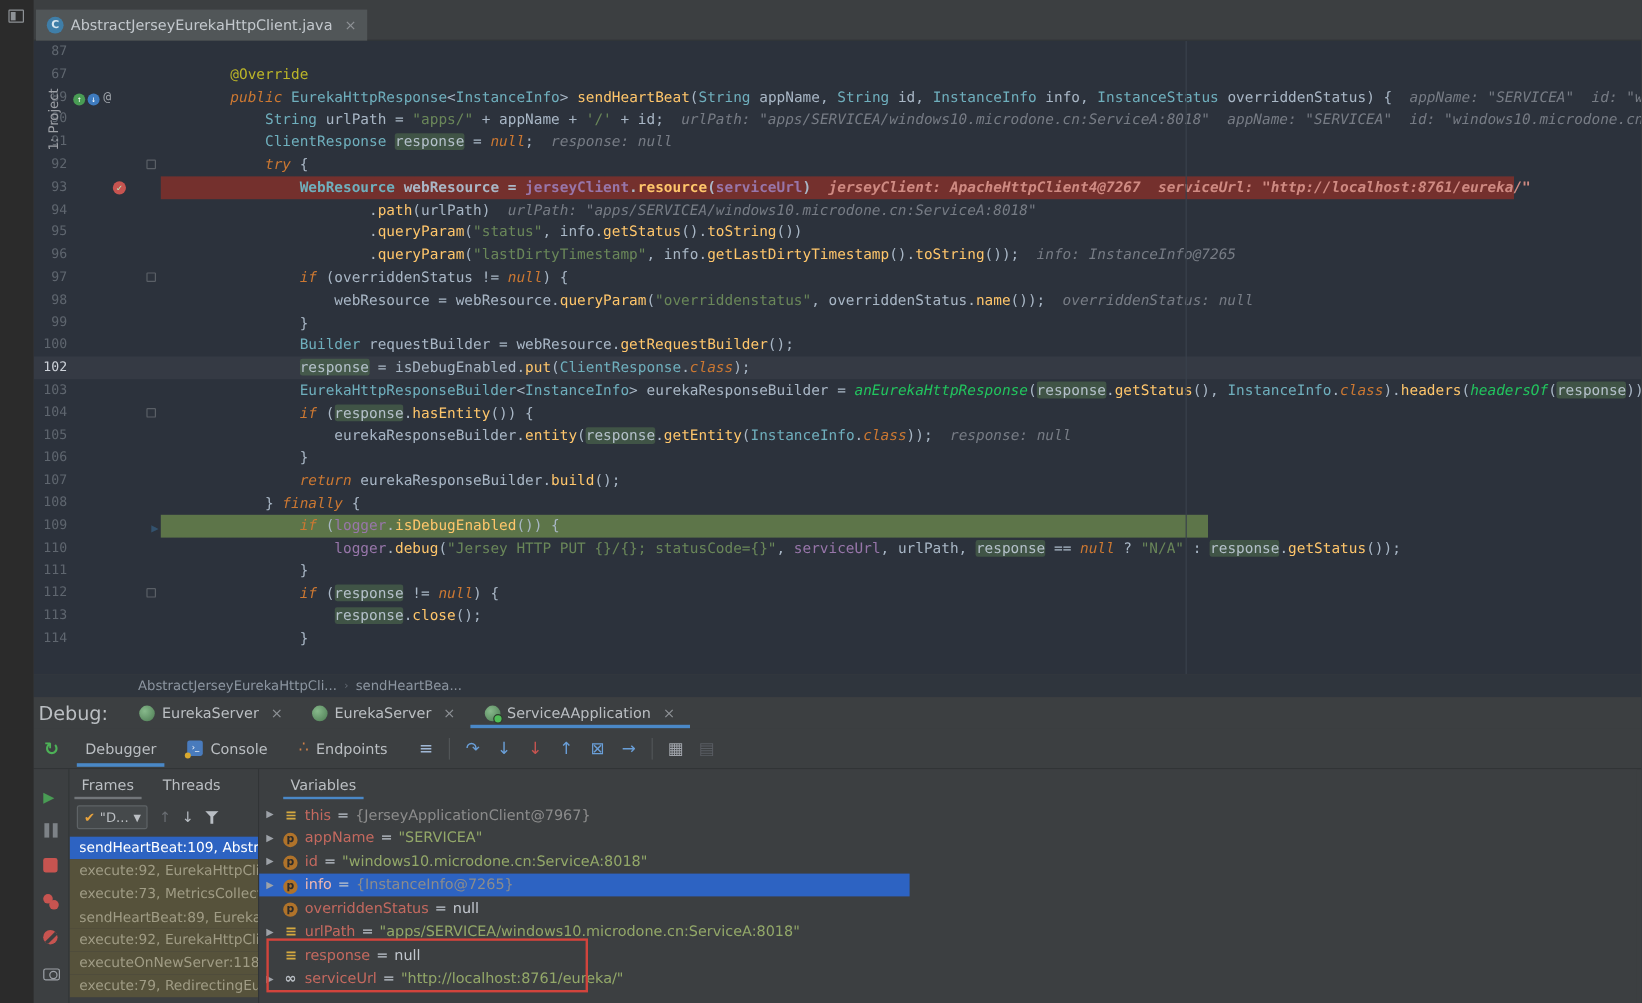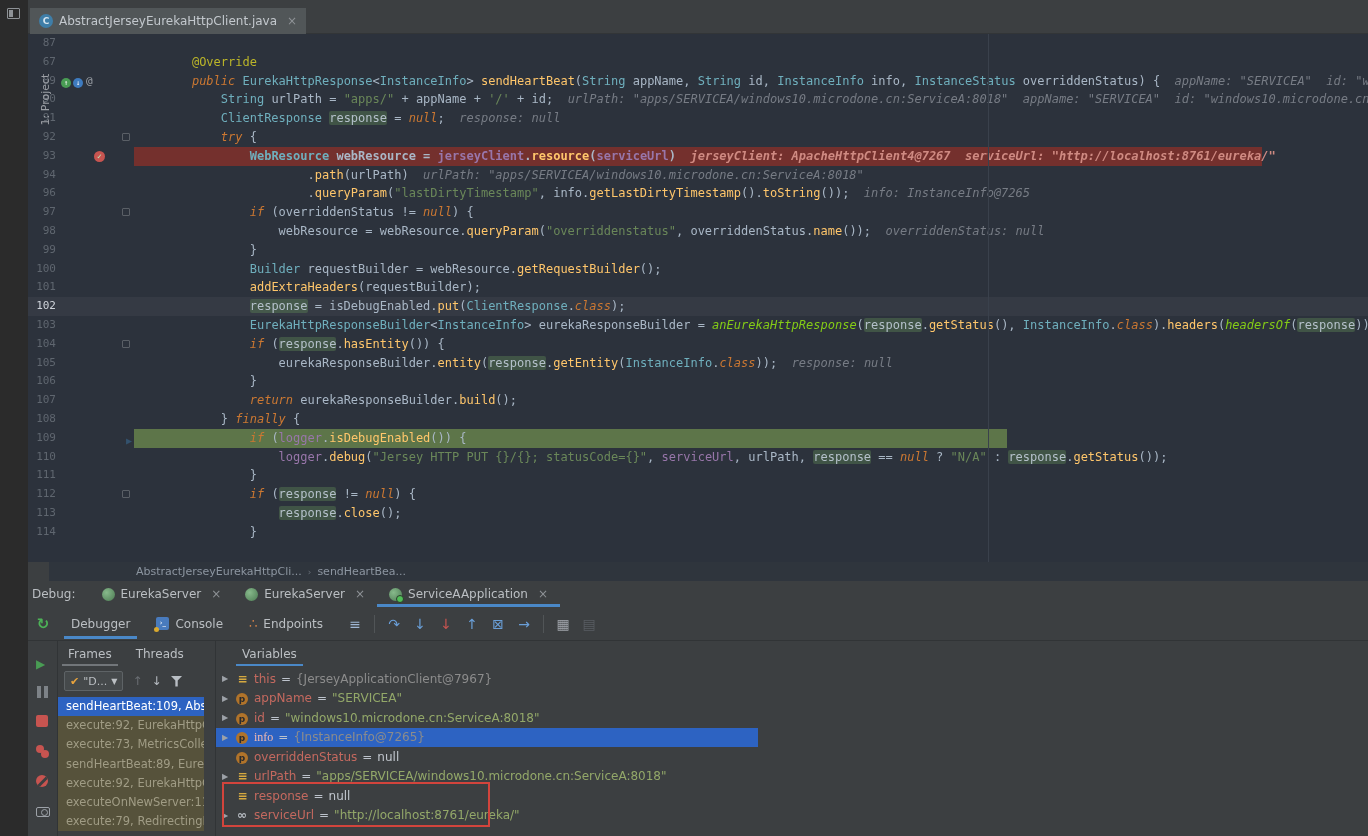"95" div.cl { html: none -> <div><span>95</span><span></span><pre><span> .</span><span>queryParam</span><span>(</span><span>"status"</span><span>, info.</span><span>getStatus</span><span>().</span><span>toString</span><span>())</span></pre></div> }
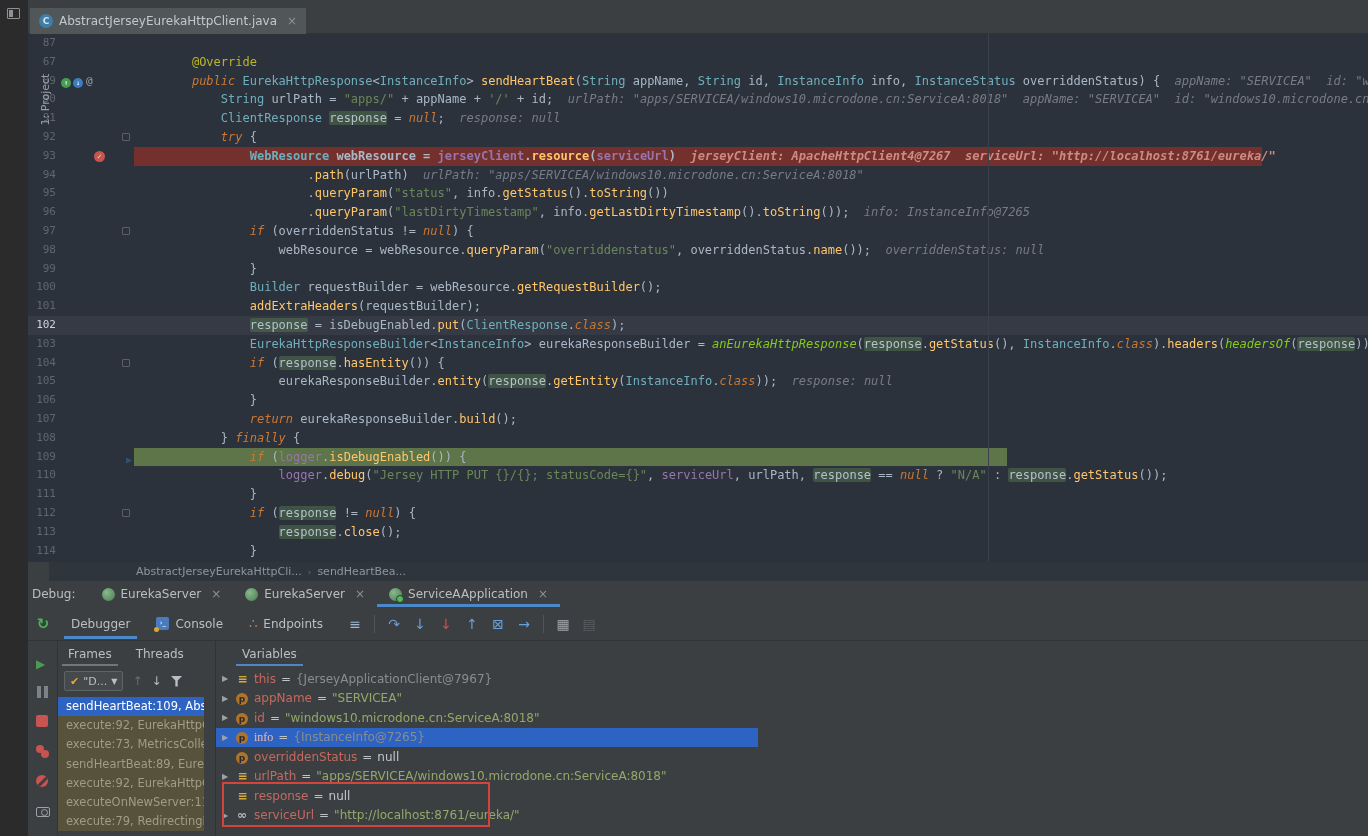"101" div.cl { html: <div><span>101</span><span></span><pre><span> </span><span>addExtraHeaders</span><span>(requestBuilder);</span></pre></div> -> none }
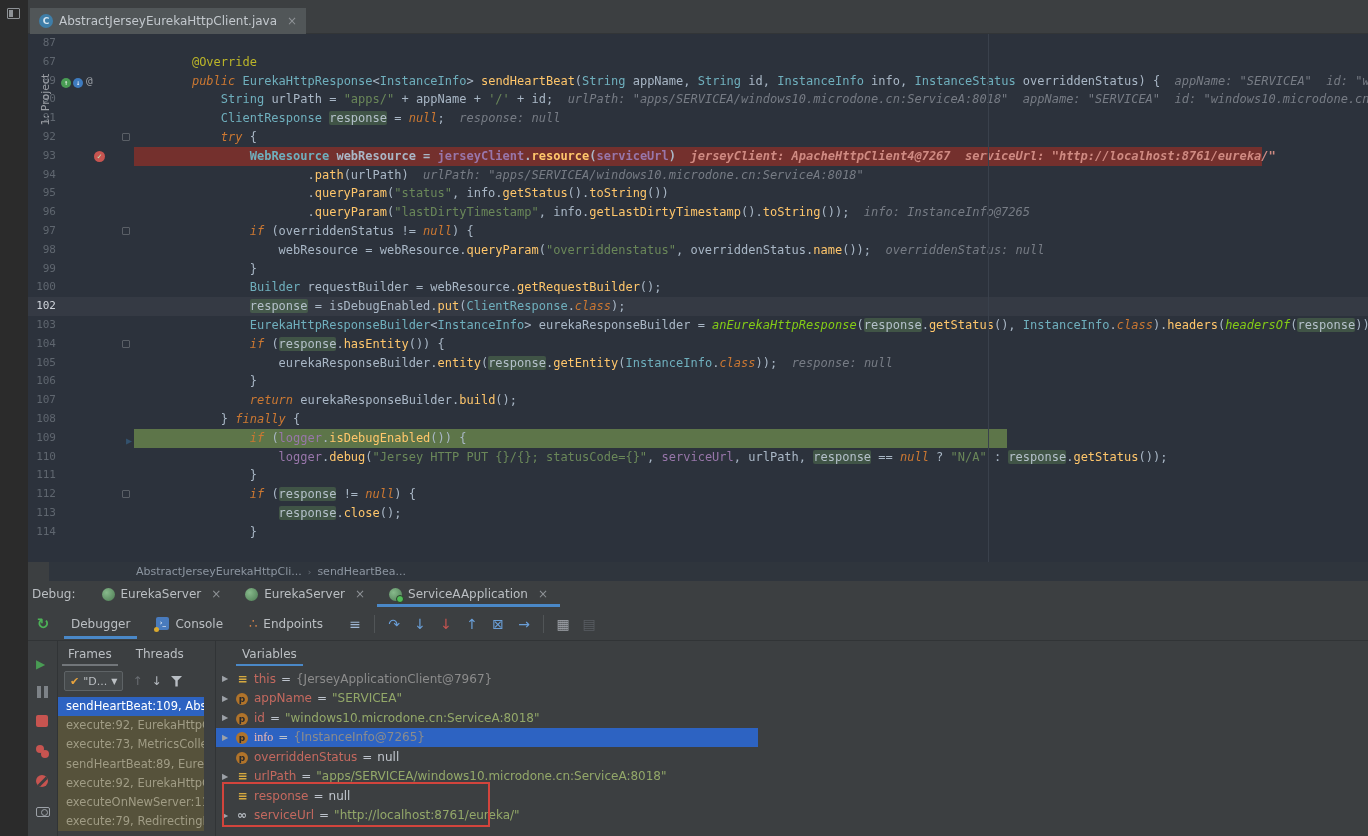"anEurekaHttpResponse" .mti { color: #84cc16 -> #22c55e }
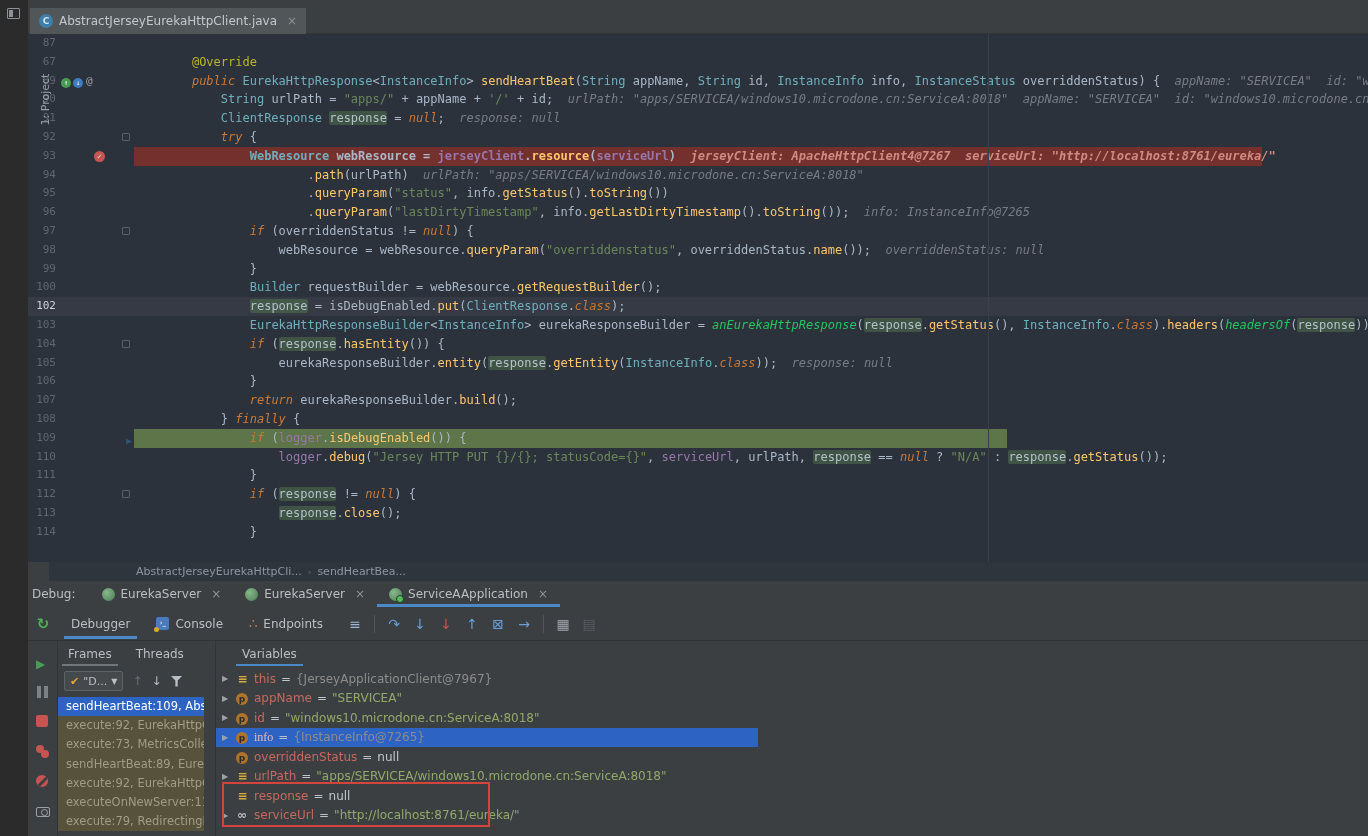"AbstractJerseyEurekaHttpCli..." #breadcrumb { margin-left: 21px -> none }
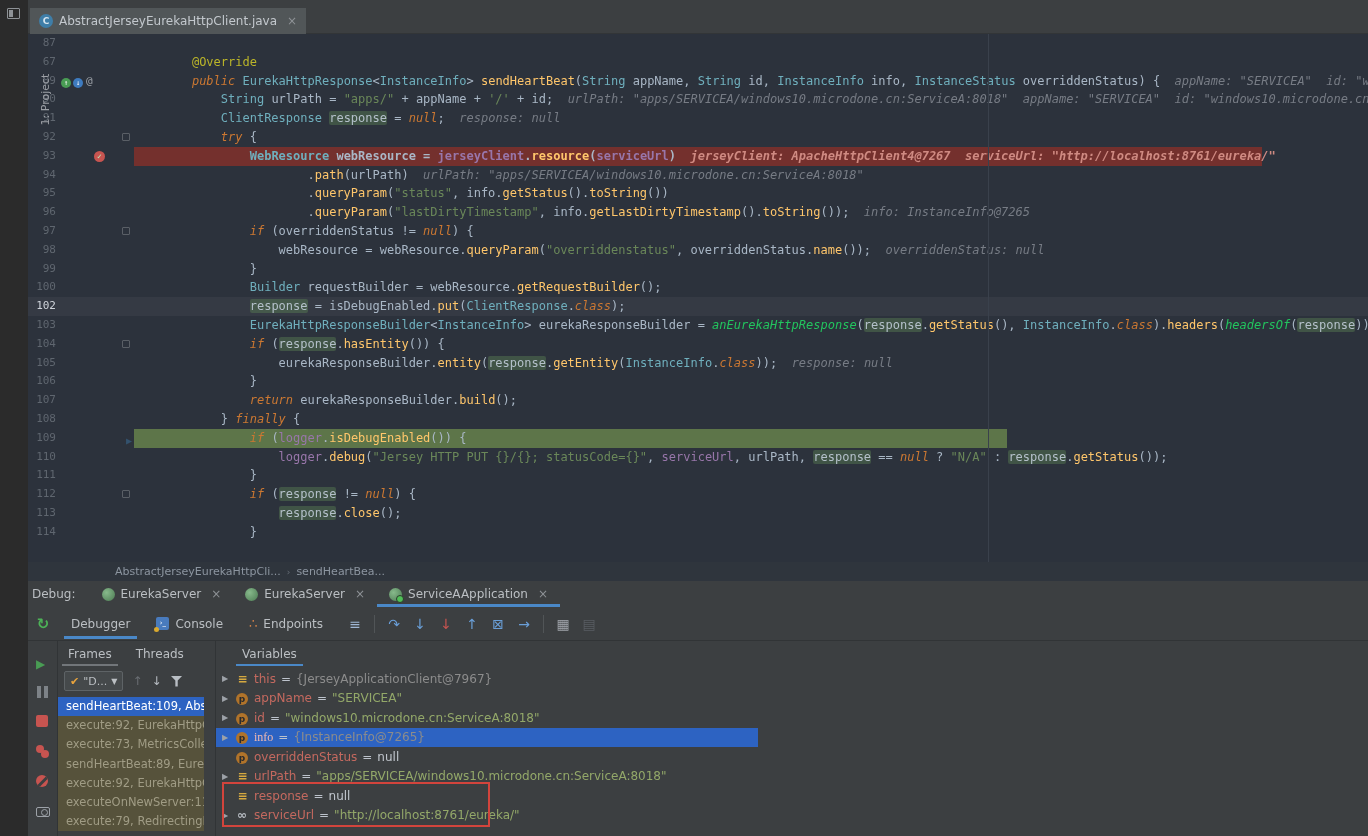"Debug:" #dbg-label { font-size: 12px -> 16px }
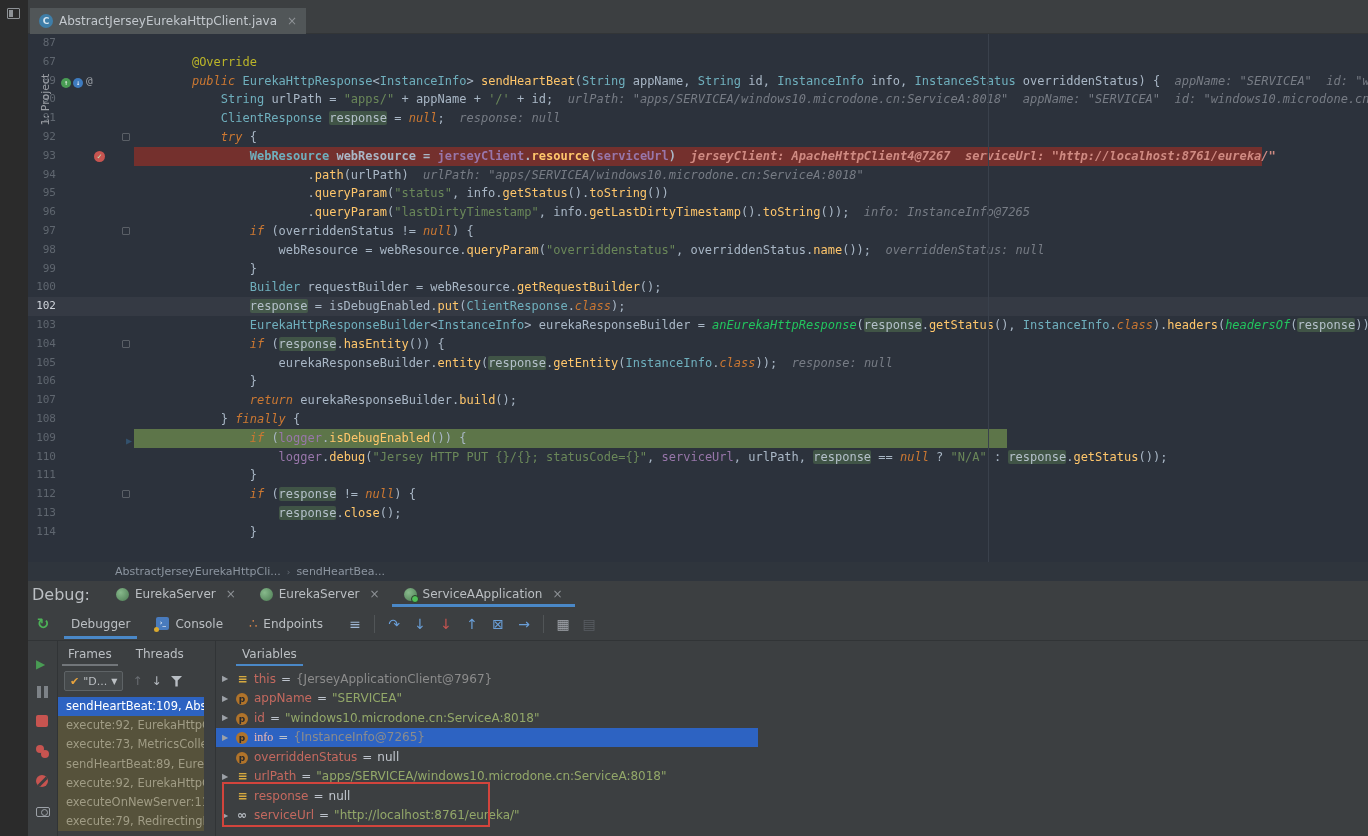"Frames" #frames-panel { width: 146px -> 157px }
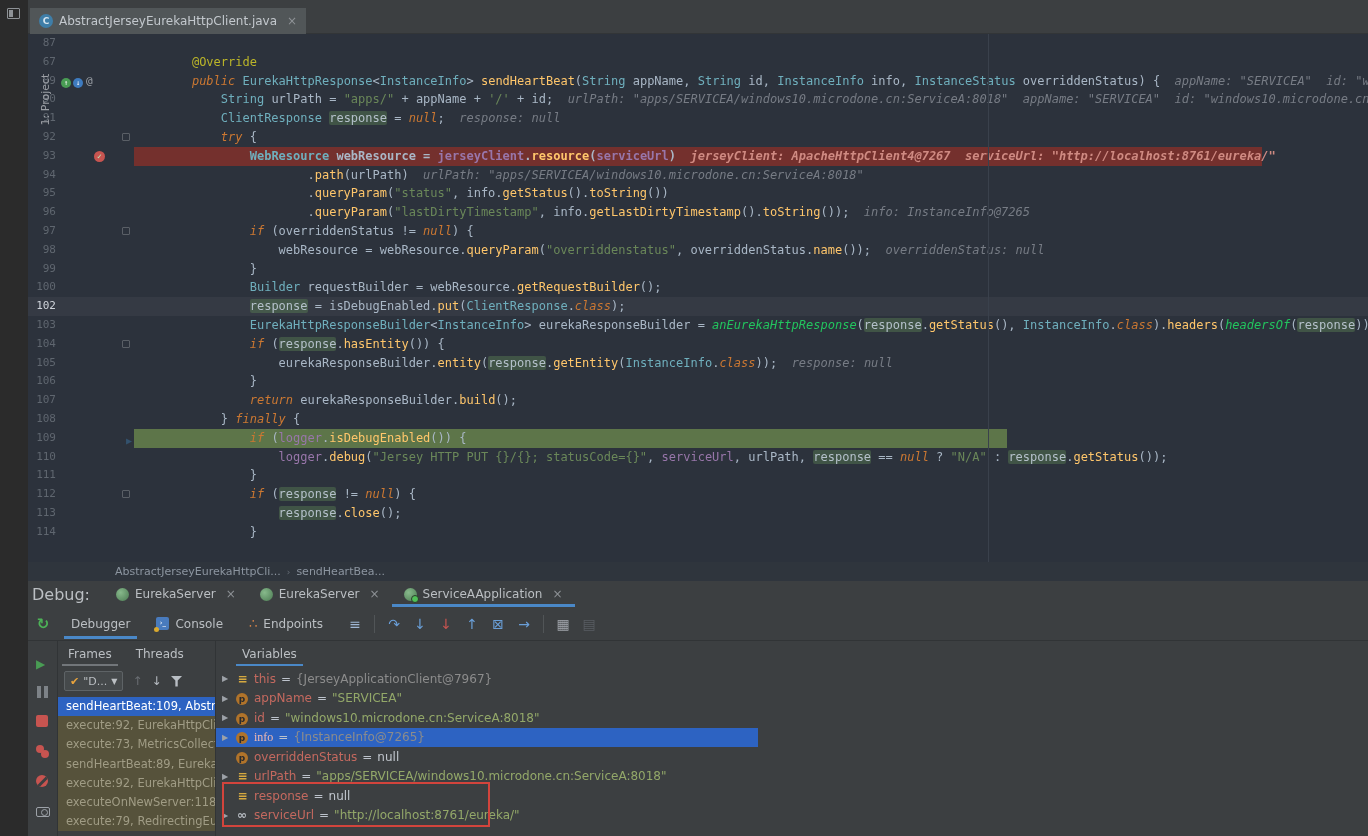"info" .var-row.sel .vname { font-family: Liberation Serif, serif -> none }
